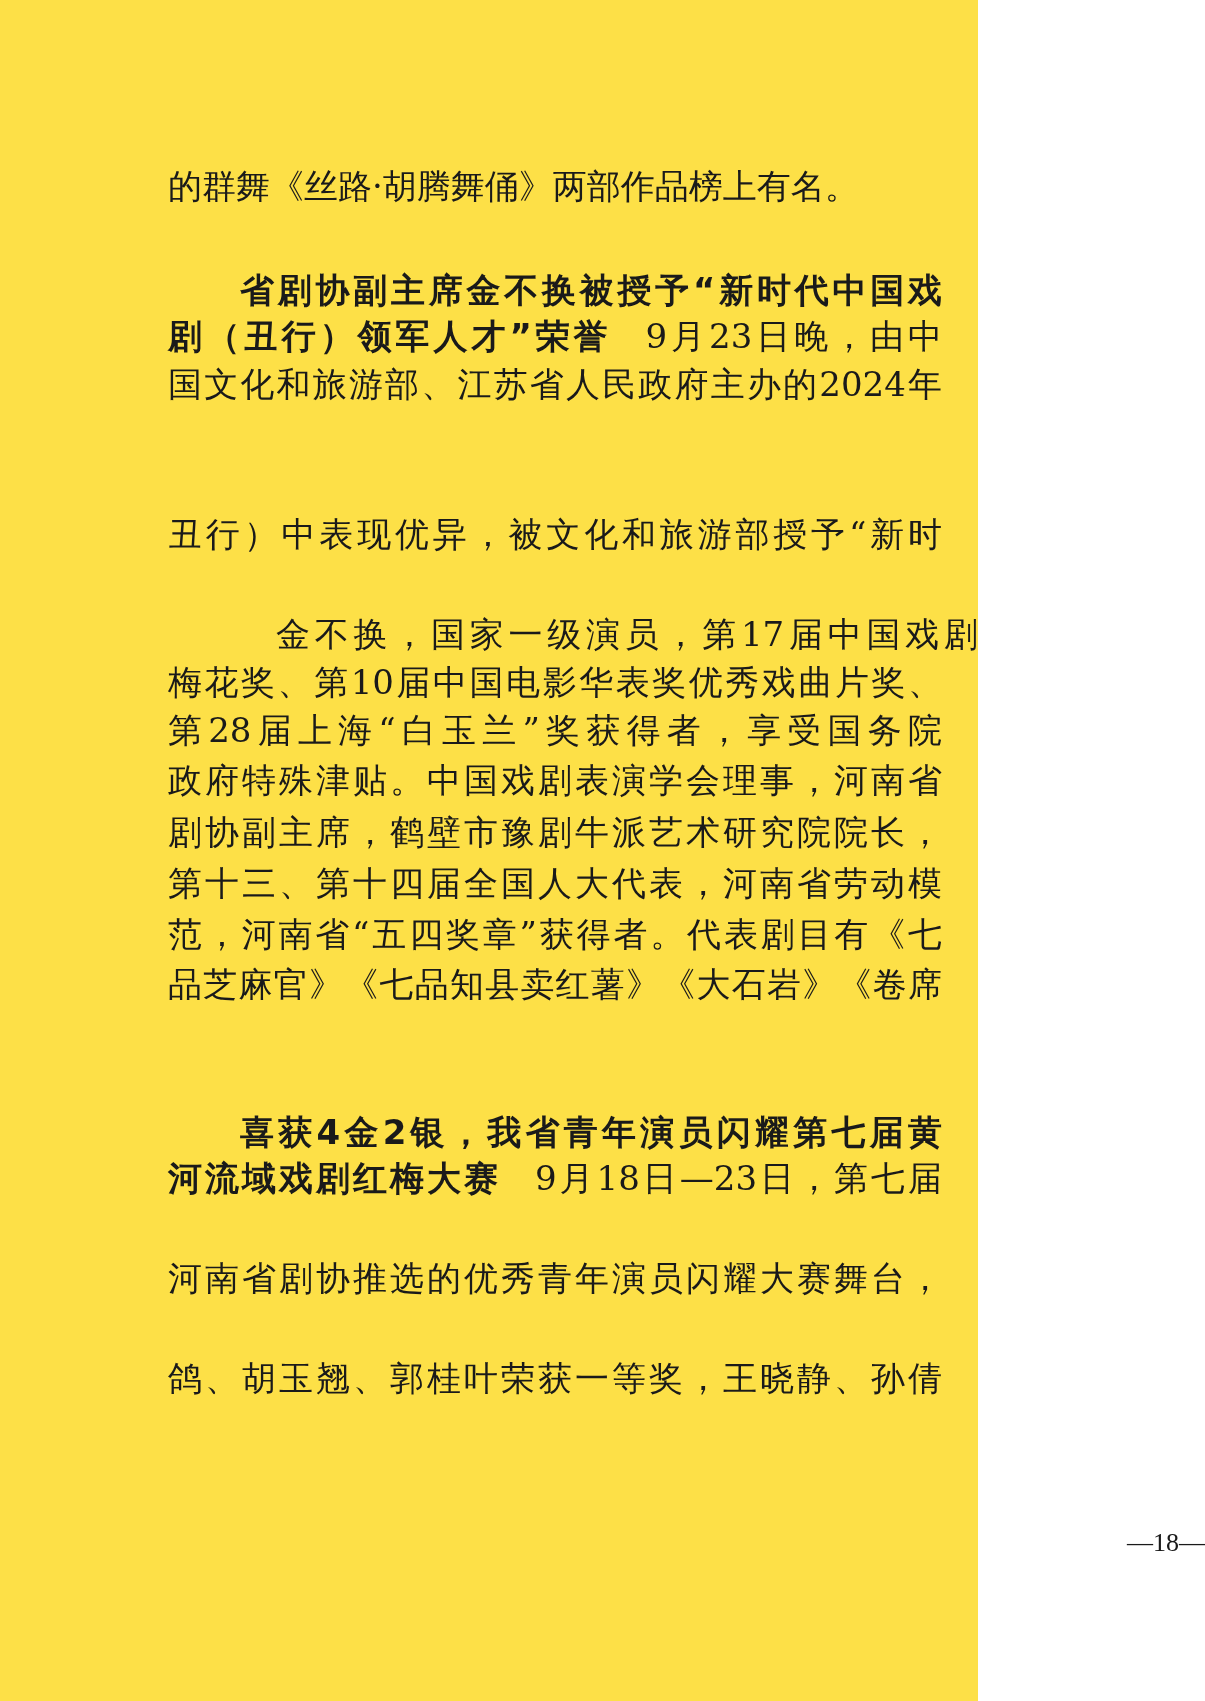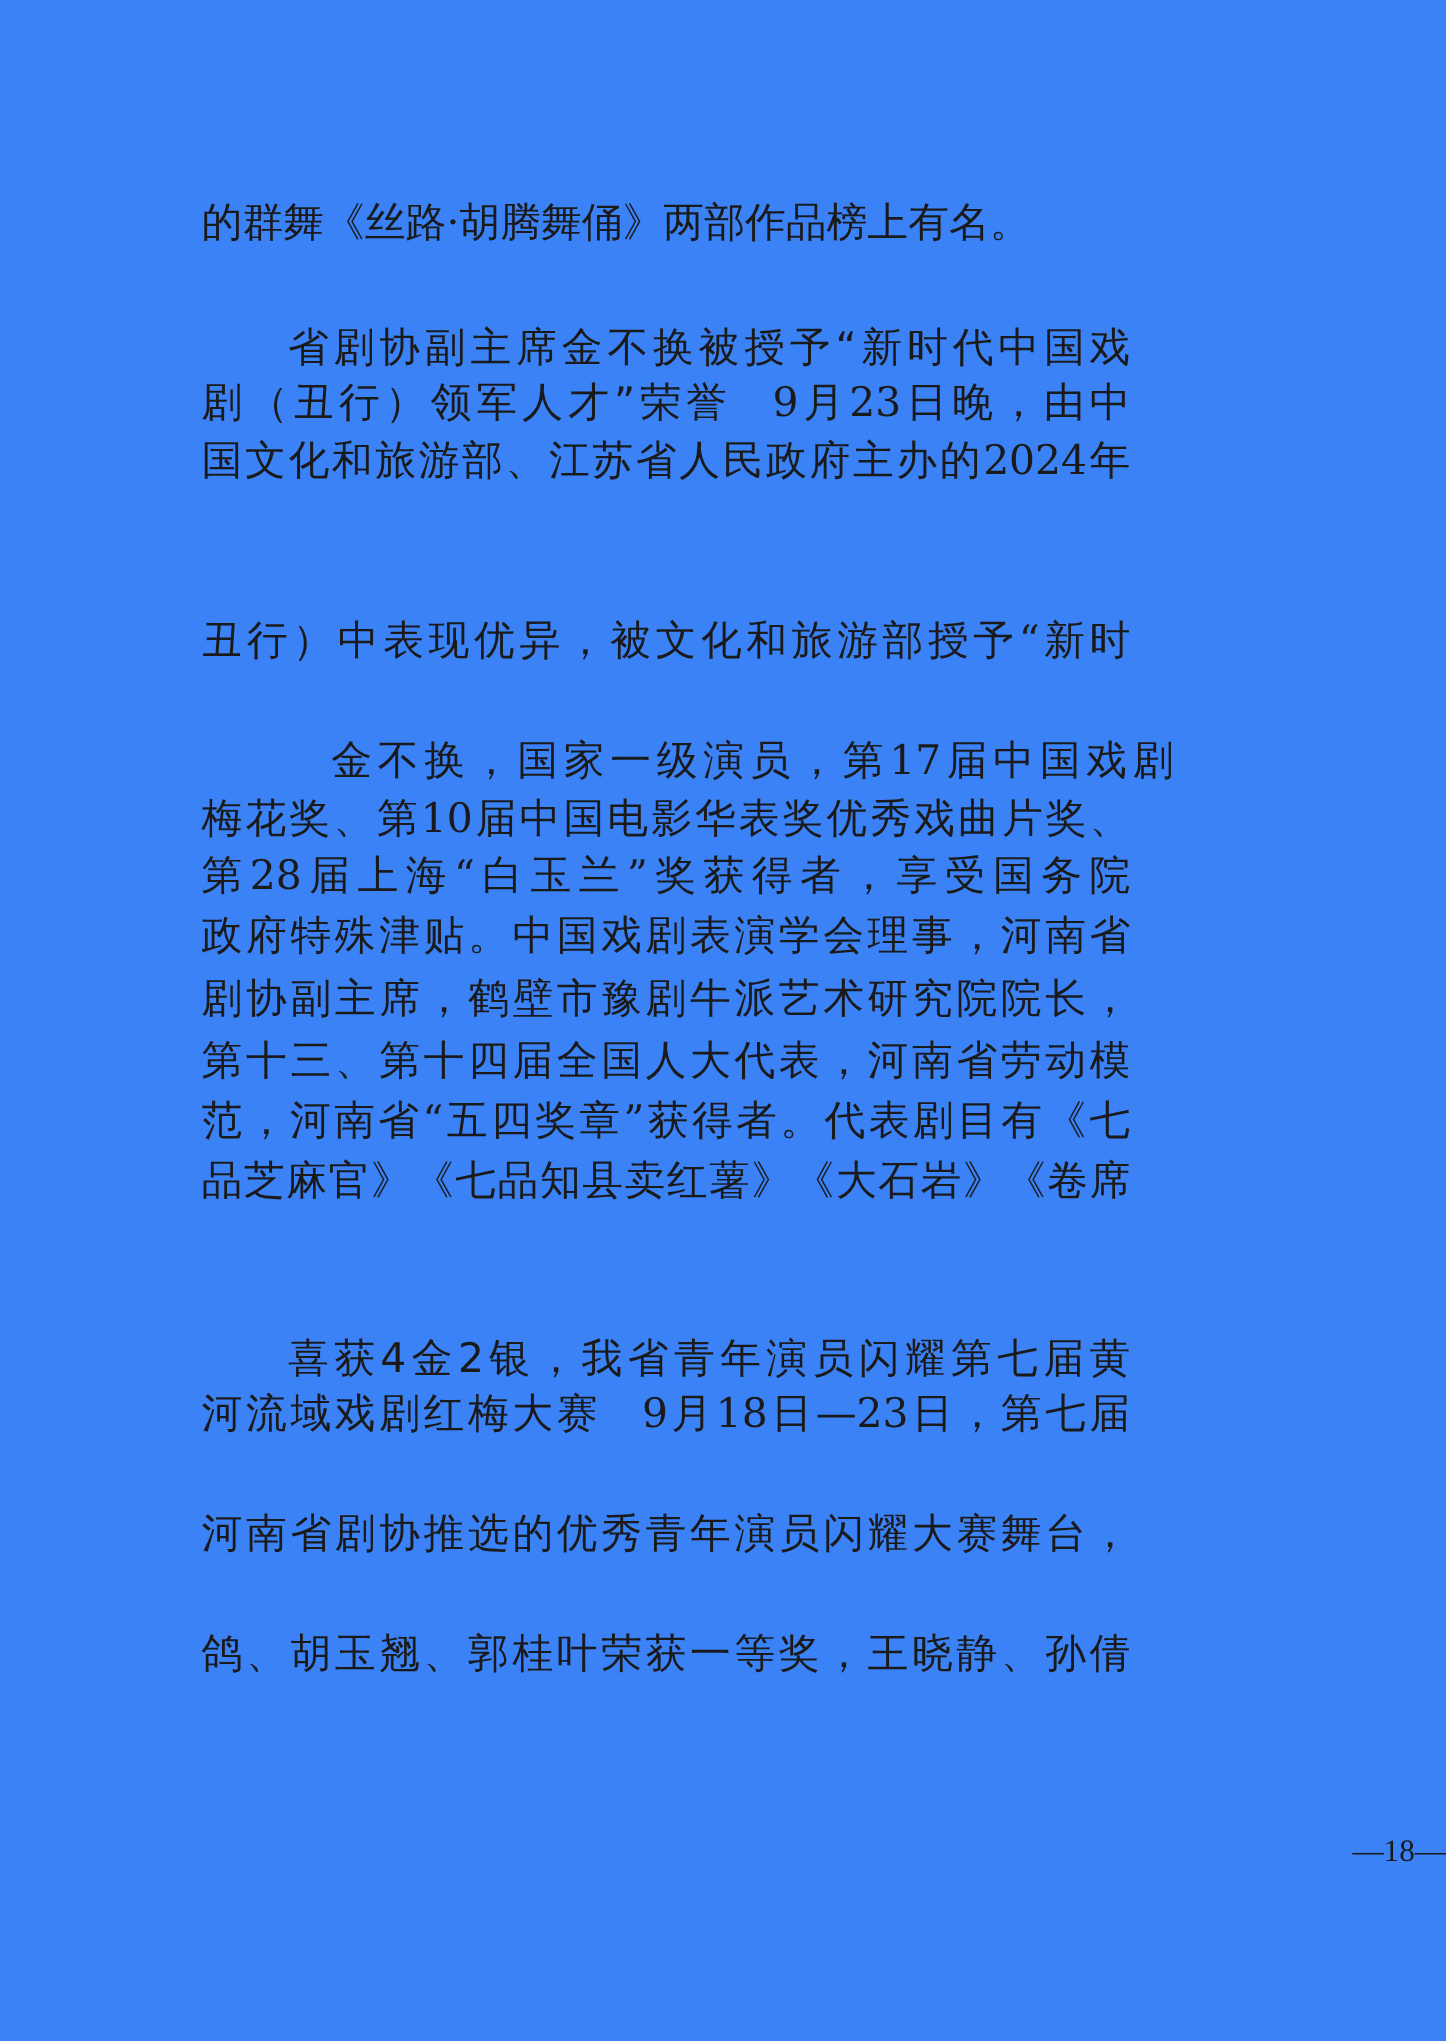"的群舞《丝路·胡腾舞俑》两部作品榜上有名。" .page { background: #3b82f6 -> #fde047; width: 1205px -> 978px }
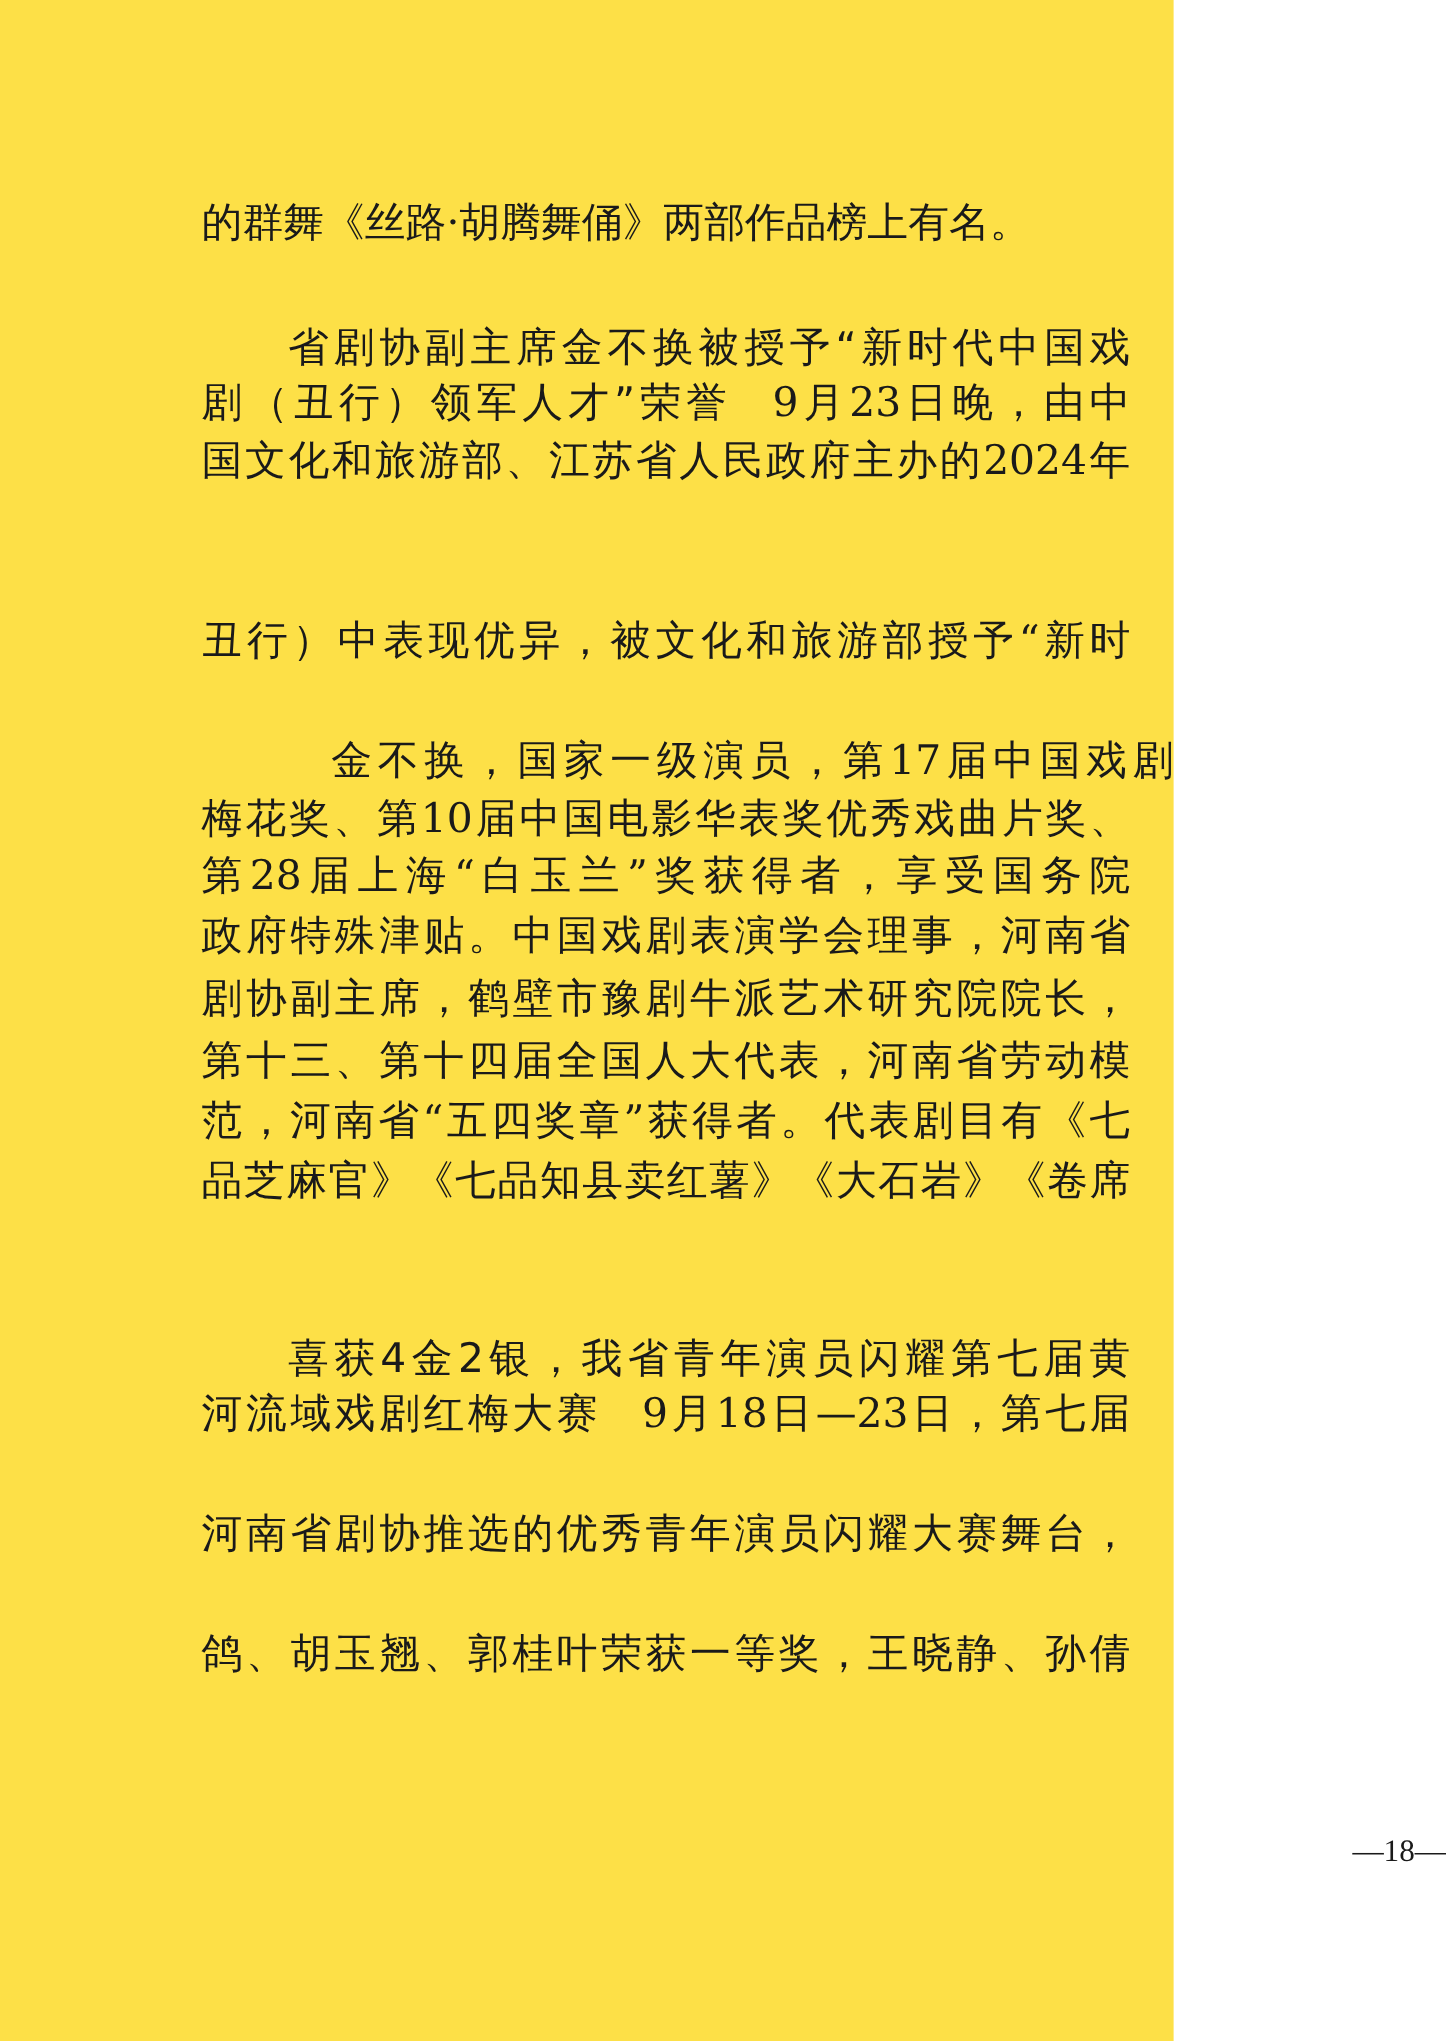"省剧协副主席金不换被授予“新时代中国戏" .bold { font-weight: normal -> bold }
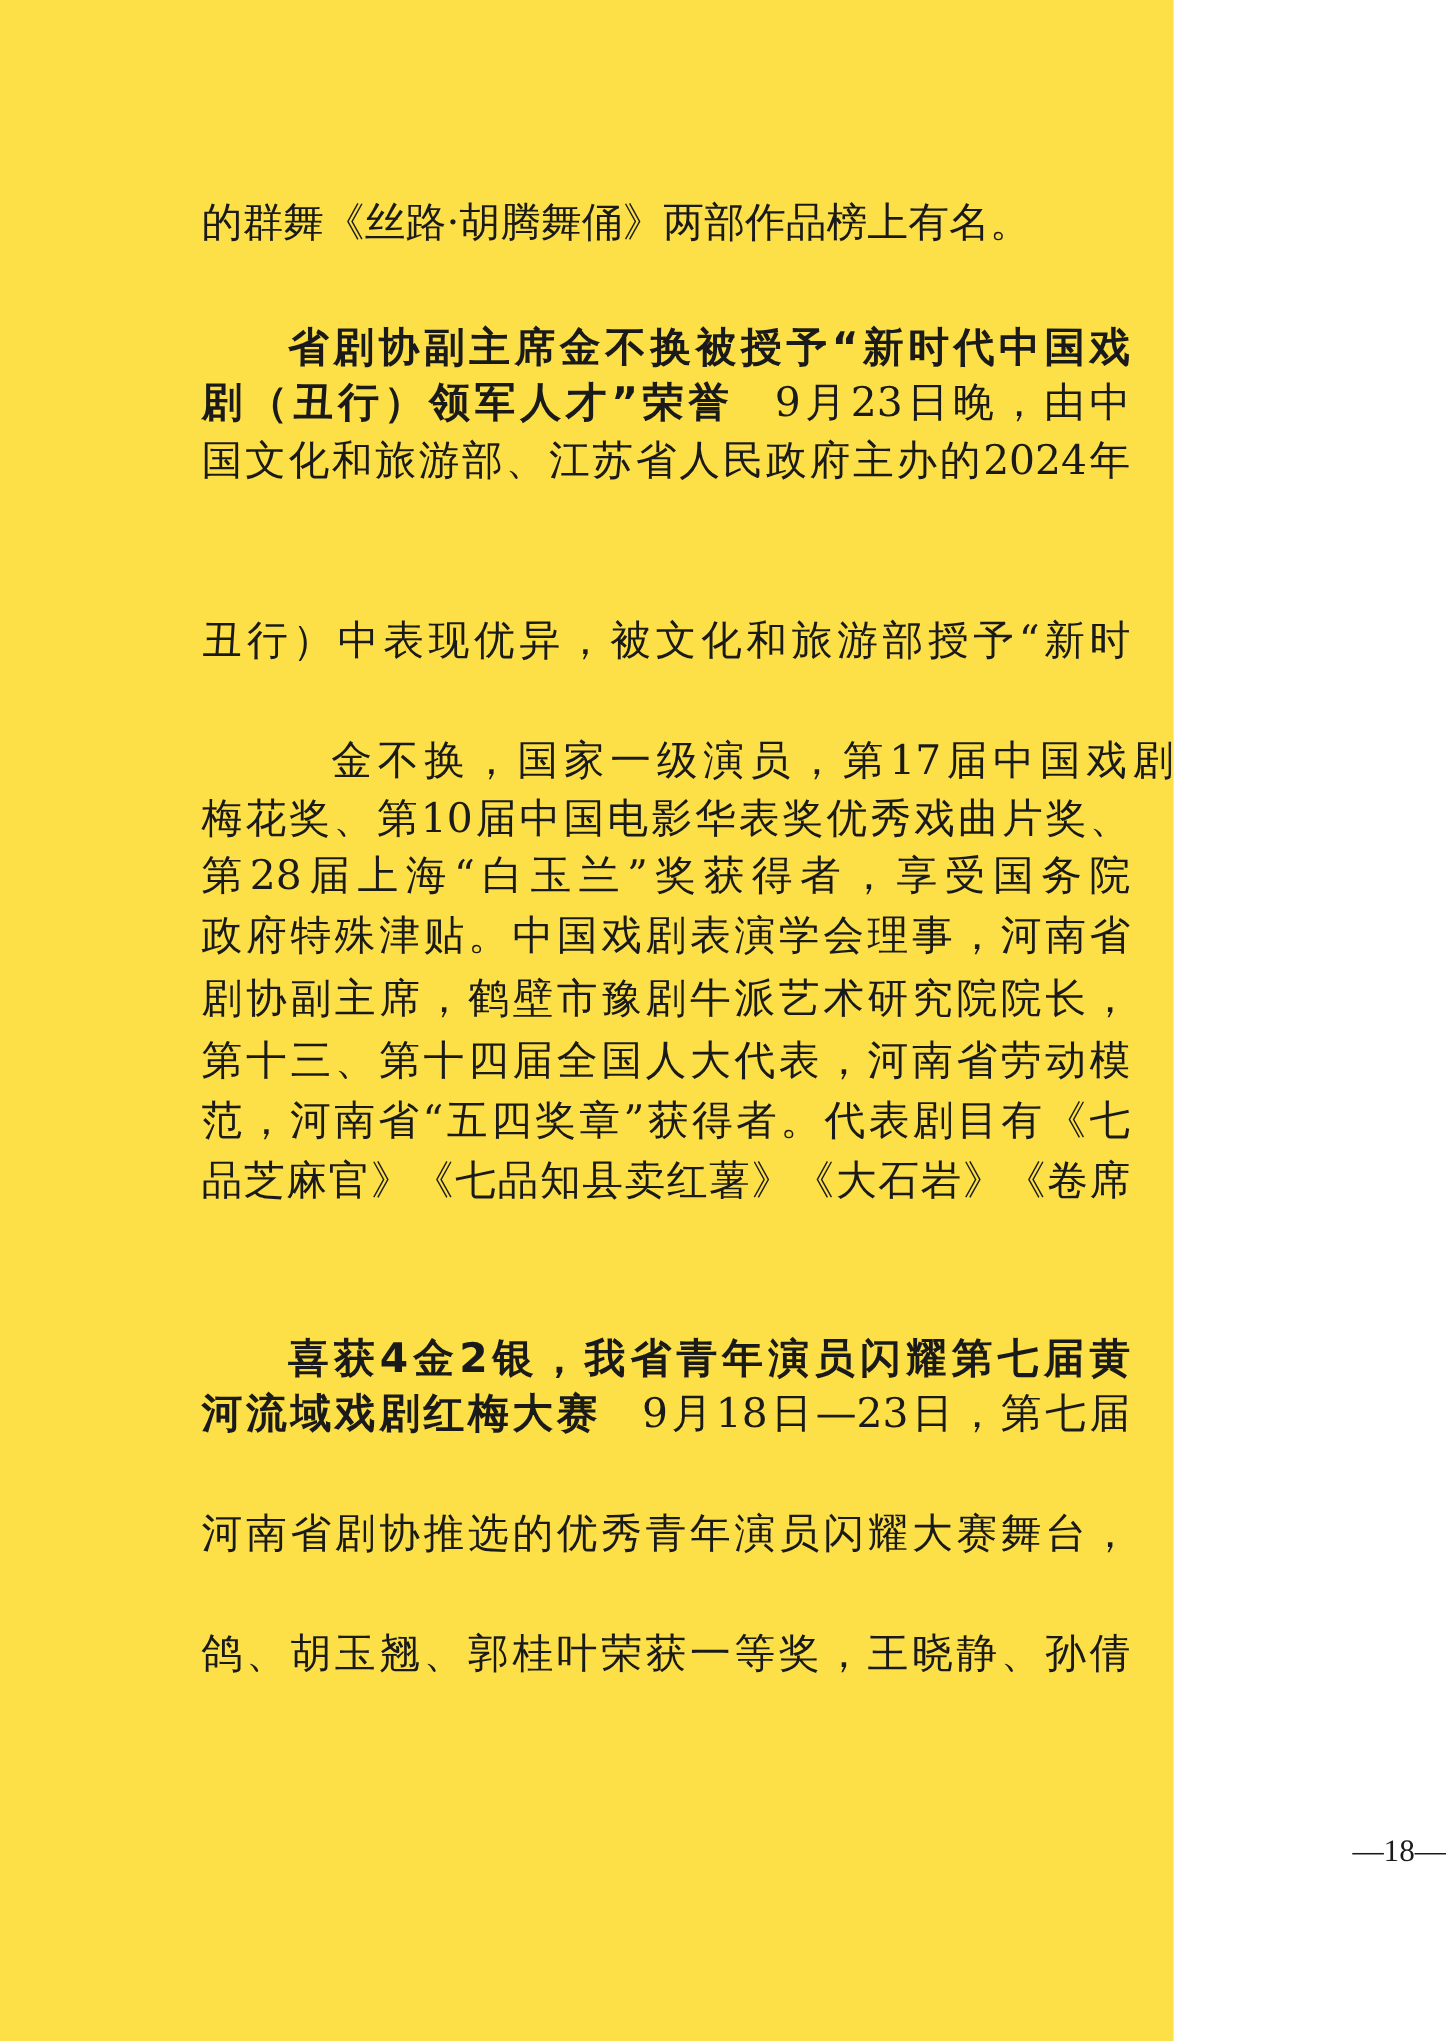"第十三、第十四届全国人大代表，河南省劳动模" div.line { font-family: none -> Liberation Serif, serif }
